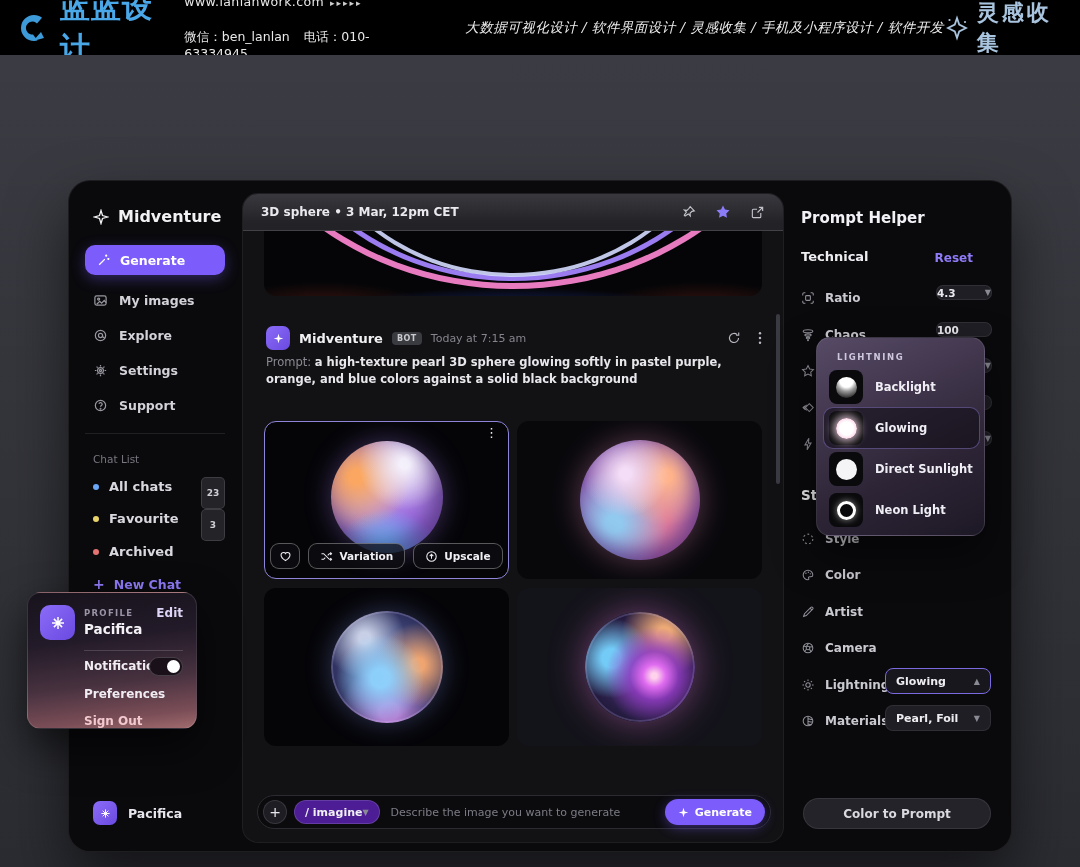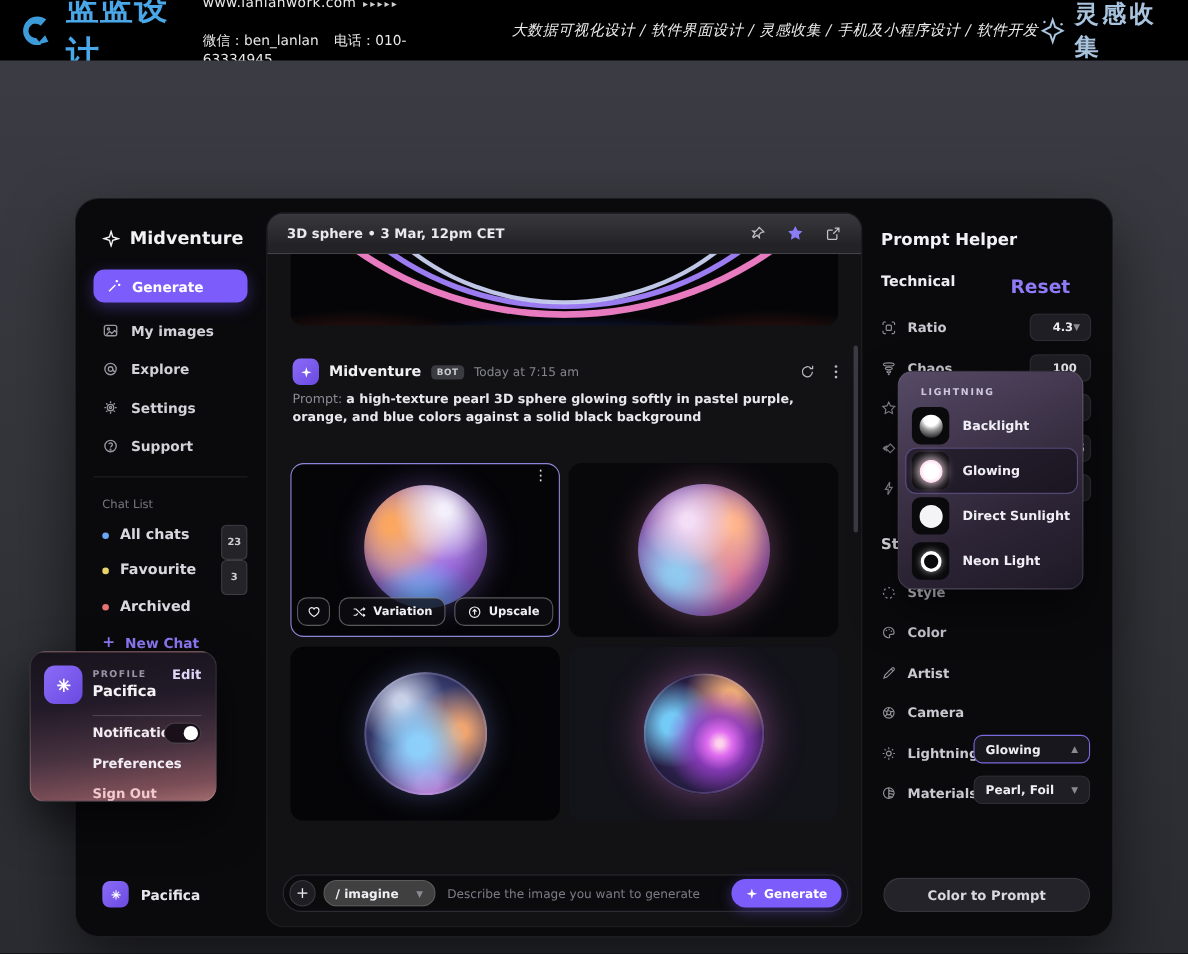"Reset" .rp-reset { font-size: 17px -> 12px }
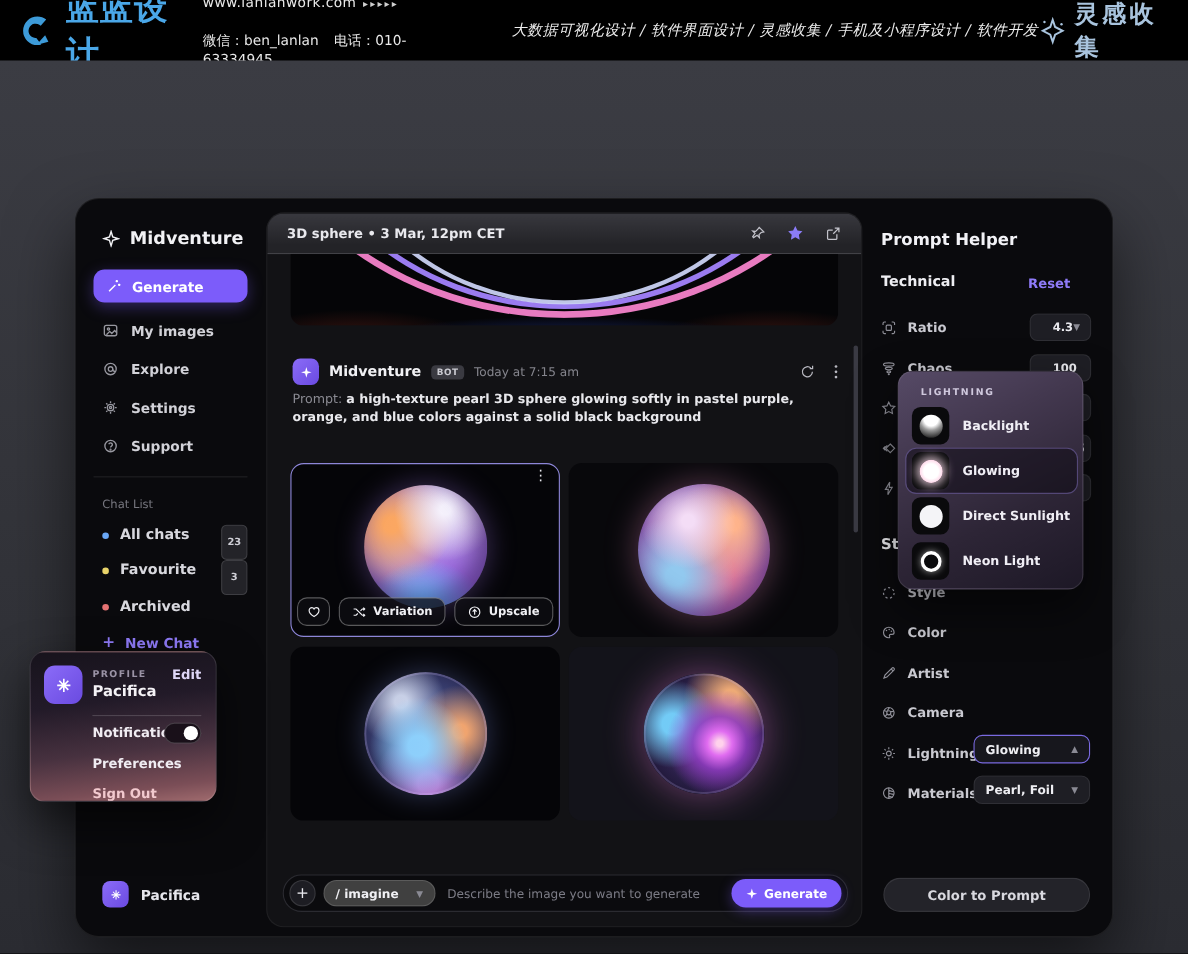"4.3" .rp-ctrl { height: 25px -> 15px; padding: 0 20px -> 0 0 }
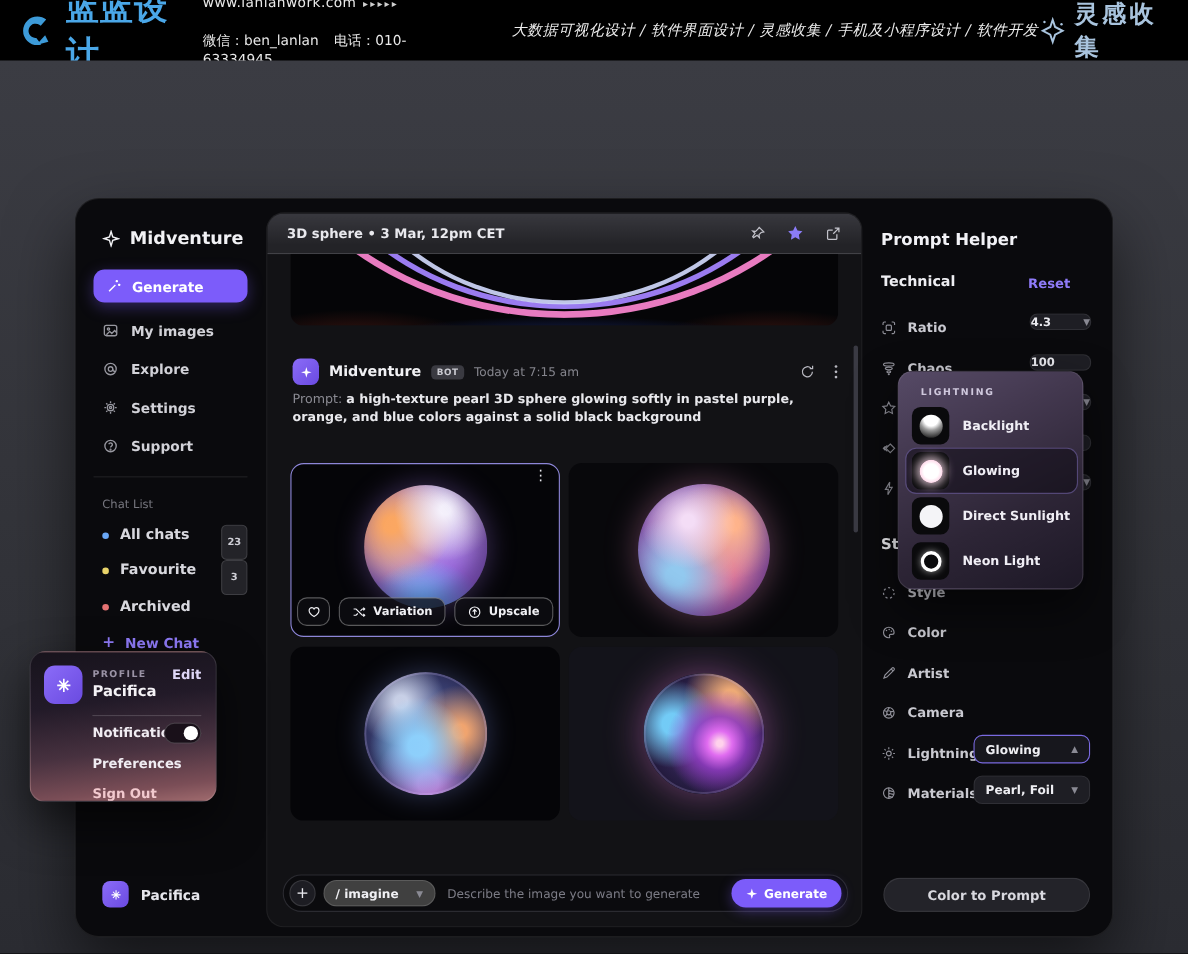"/ imagine" .imagine-pill { background: #404040 -> #4c1d95; gap: 16px -> 0 }
